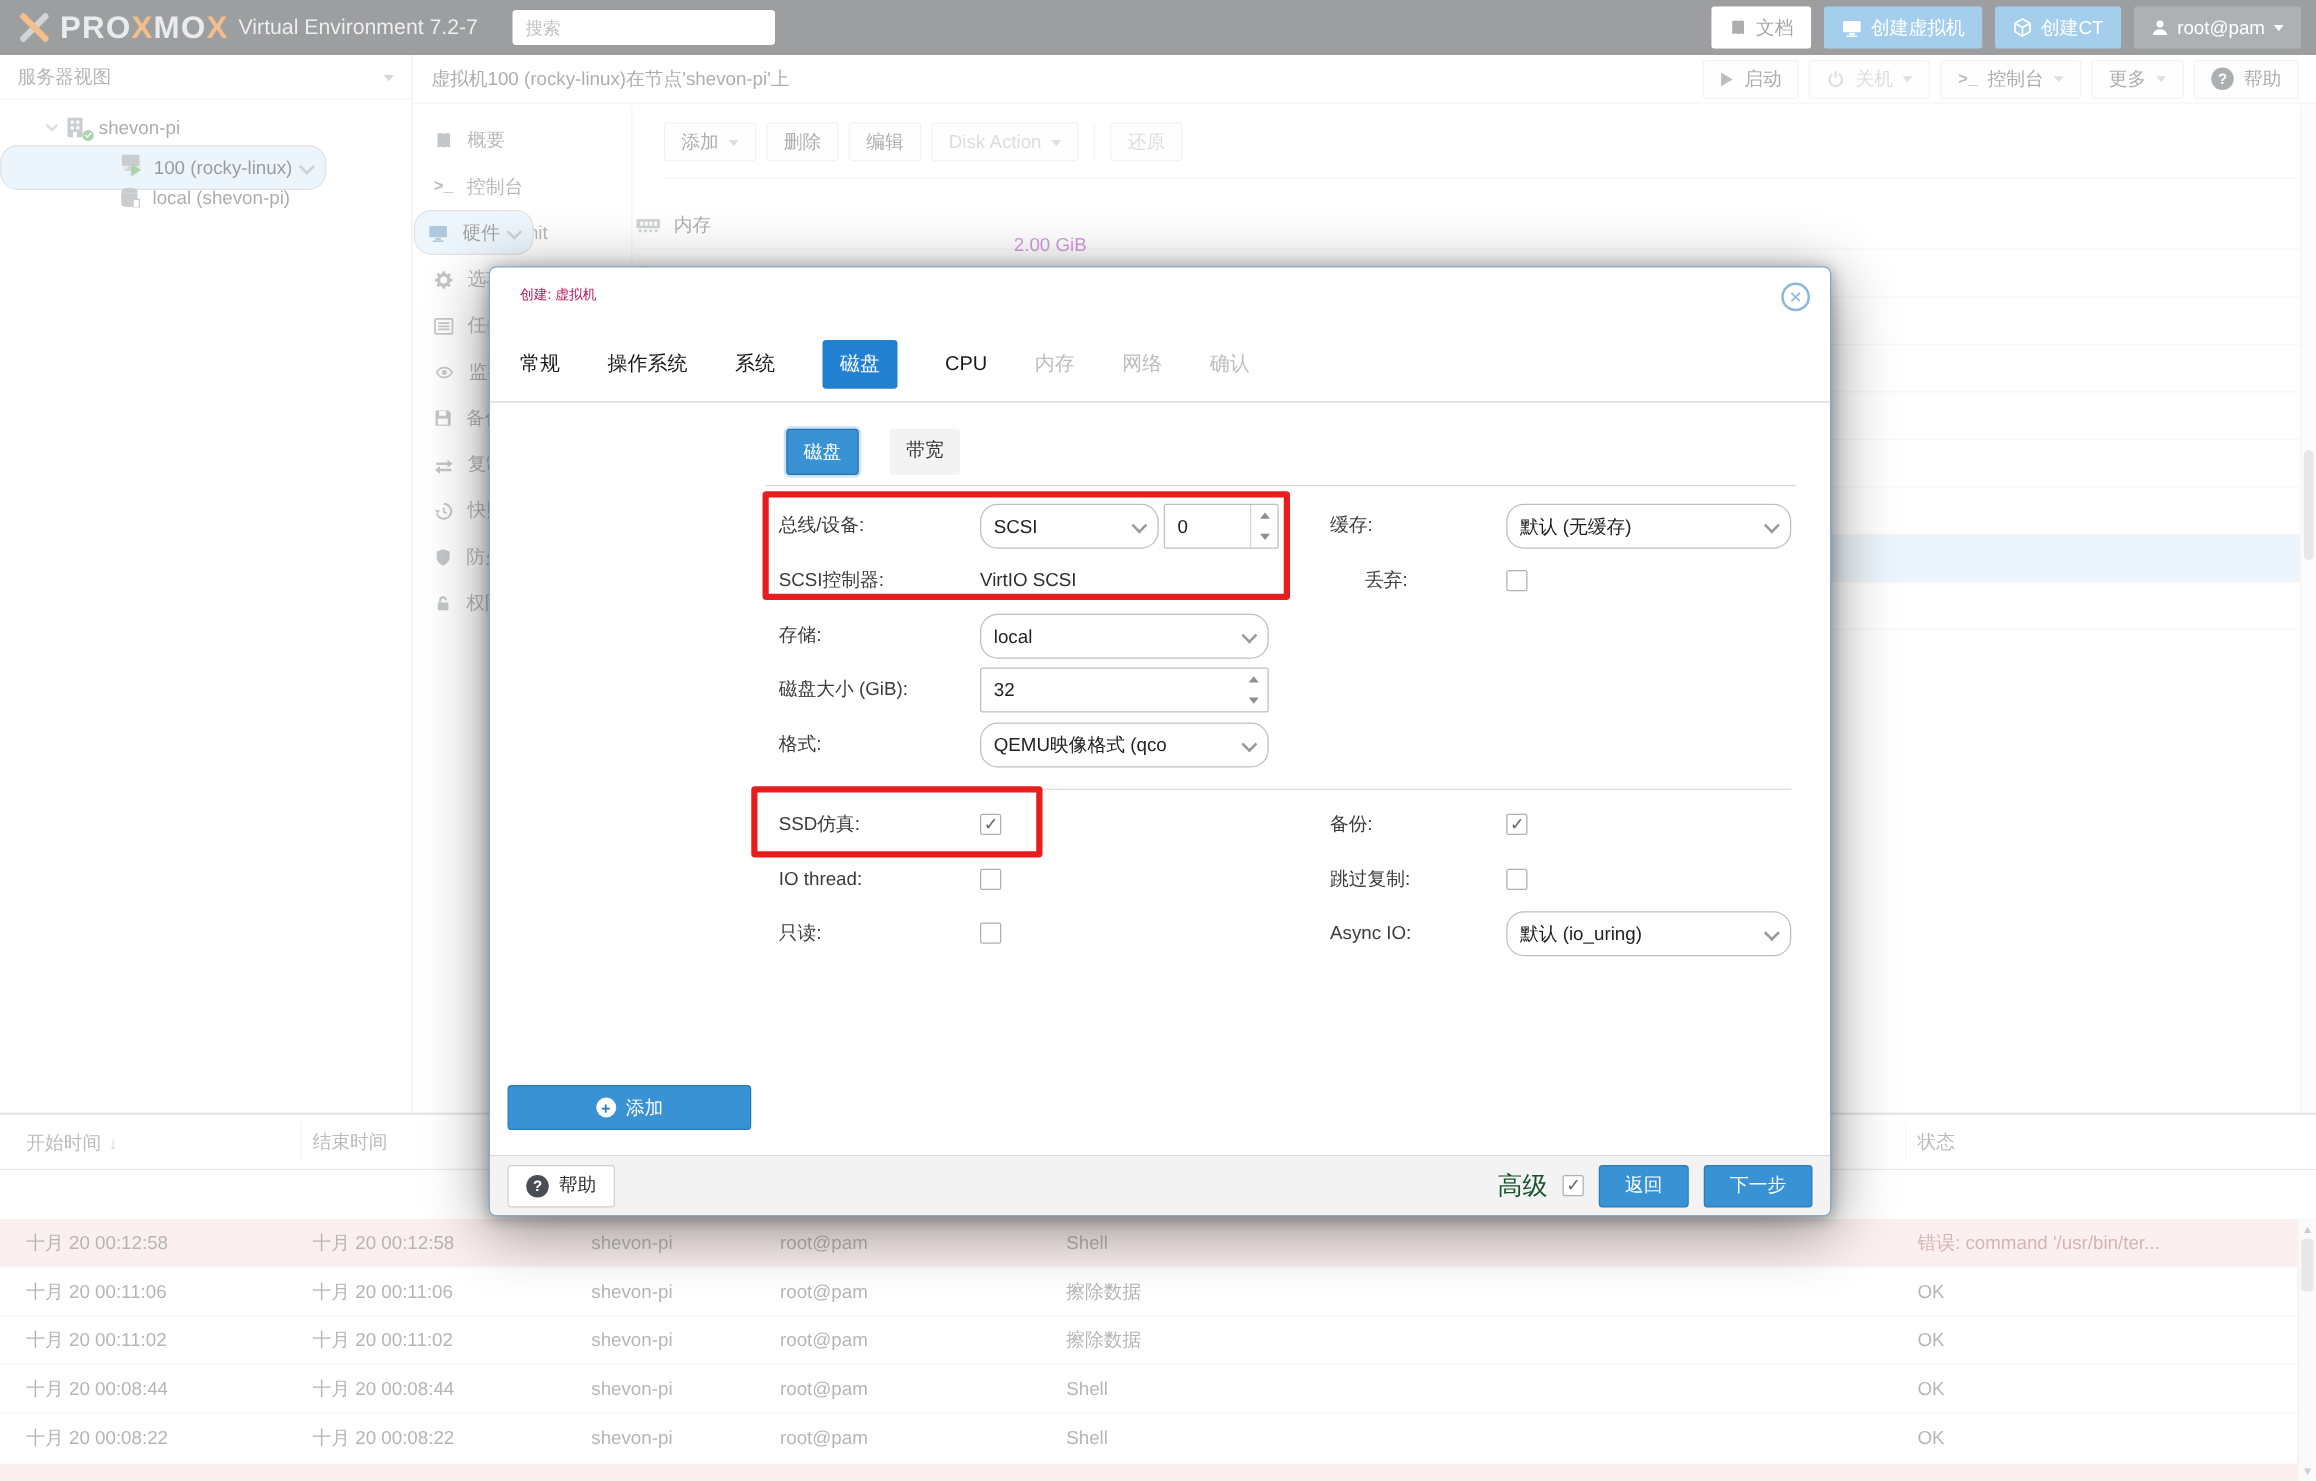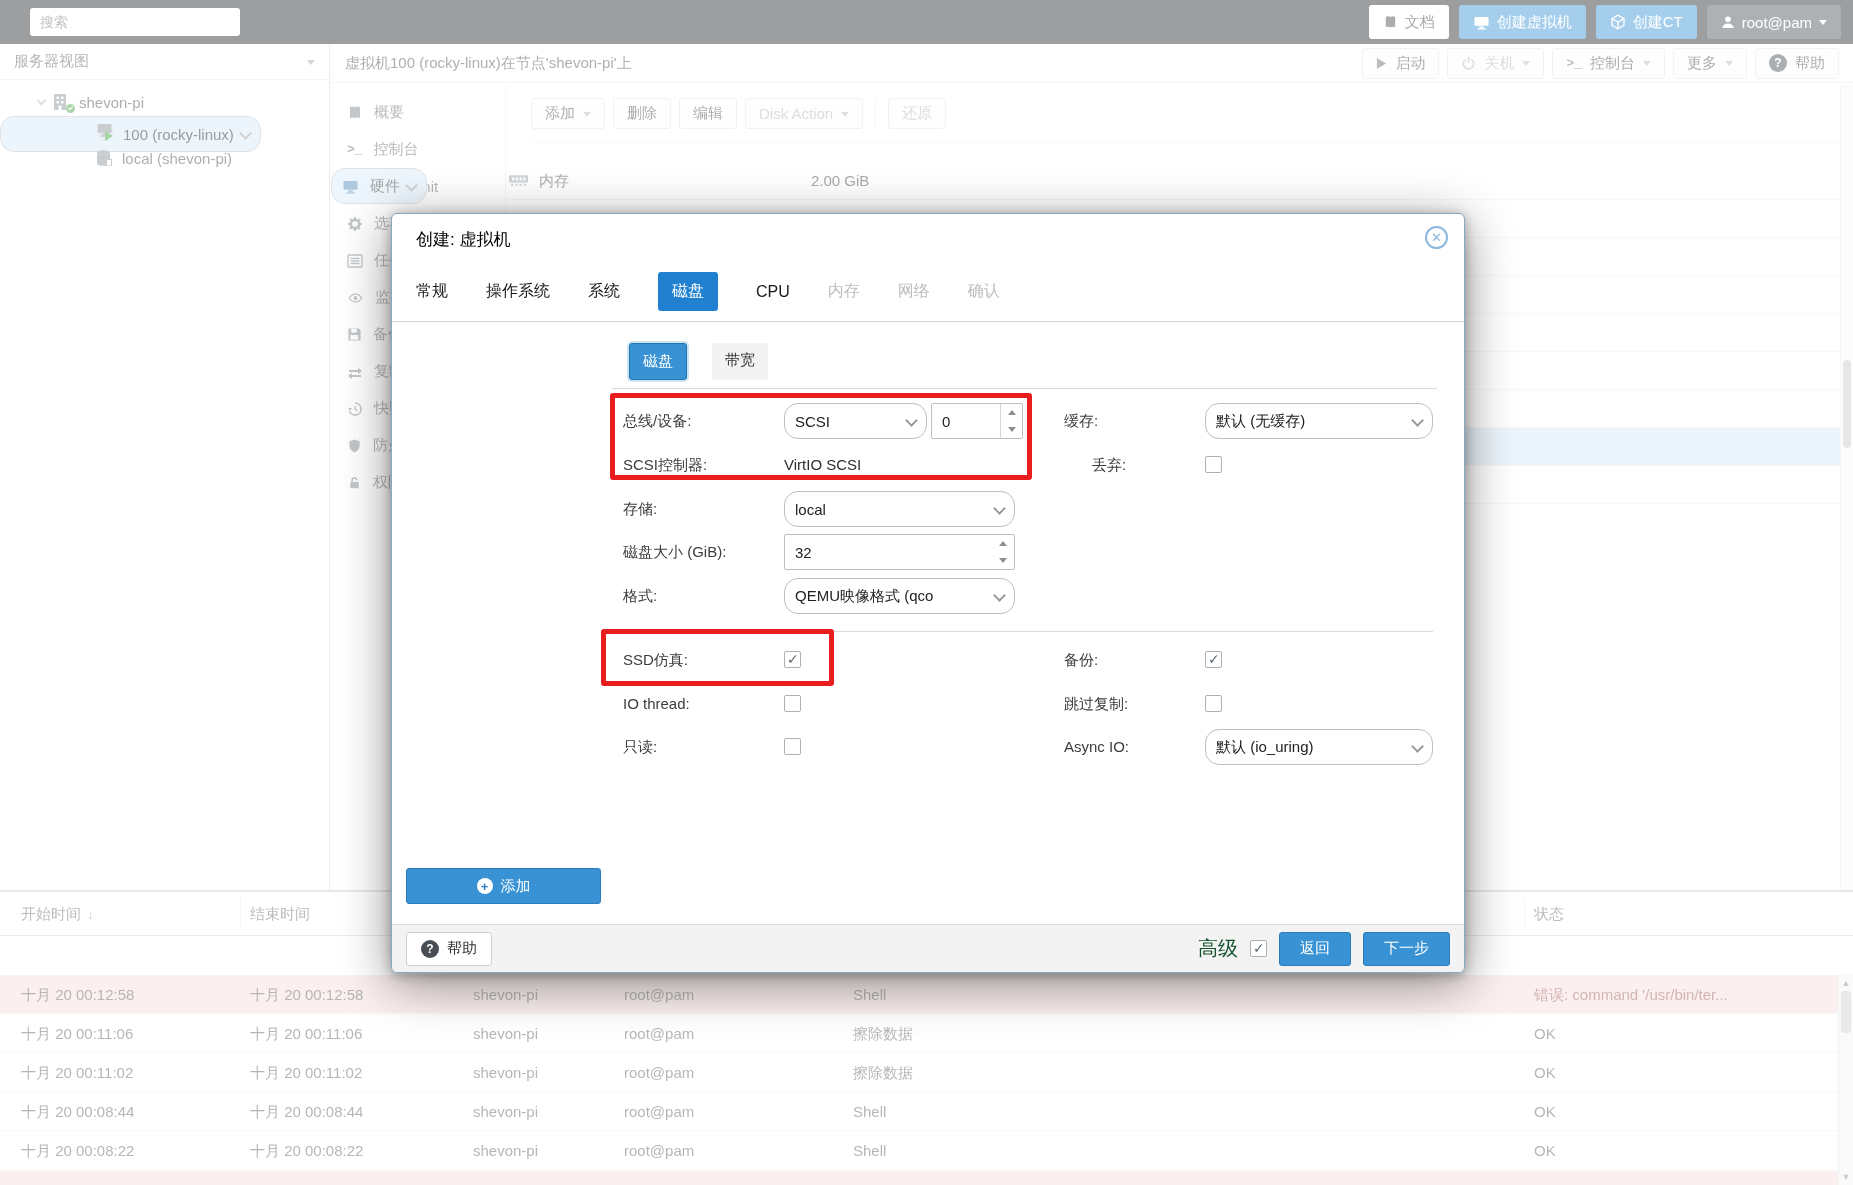"PROXMOX" div.logo { html: none -> <div> <span> <i></i> <i></i> </span> <span><span>PRO</span><span>X</span><span>MO</span><span>X</span></span> <span>Virtual Environment 7.2-7</span> </div> }
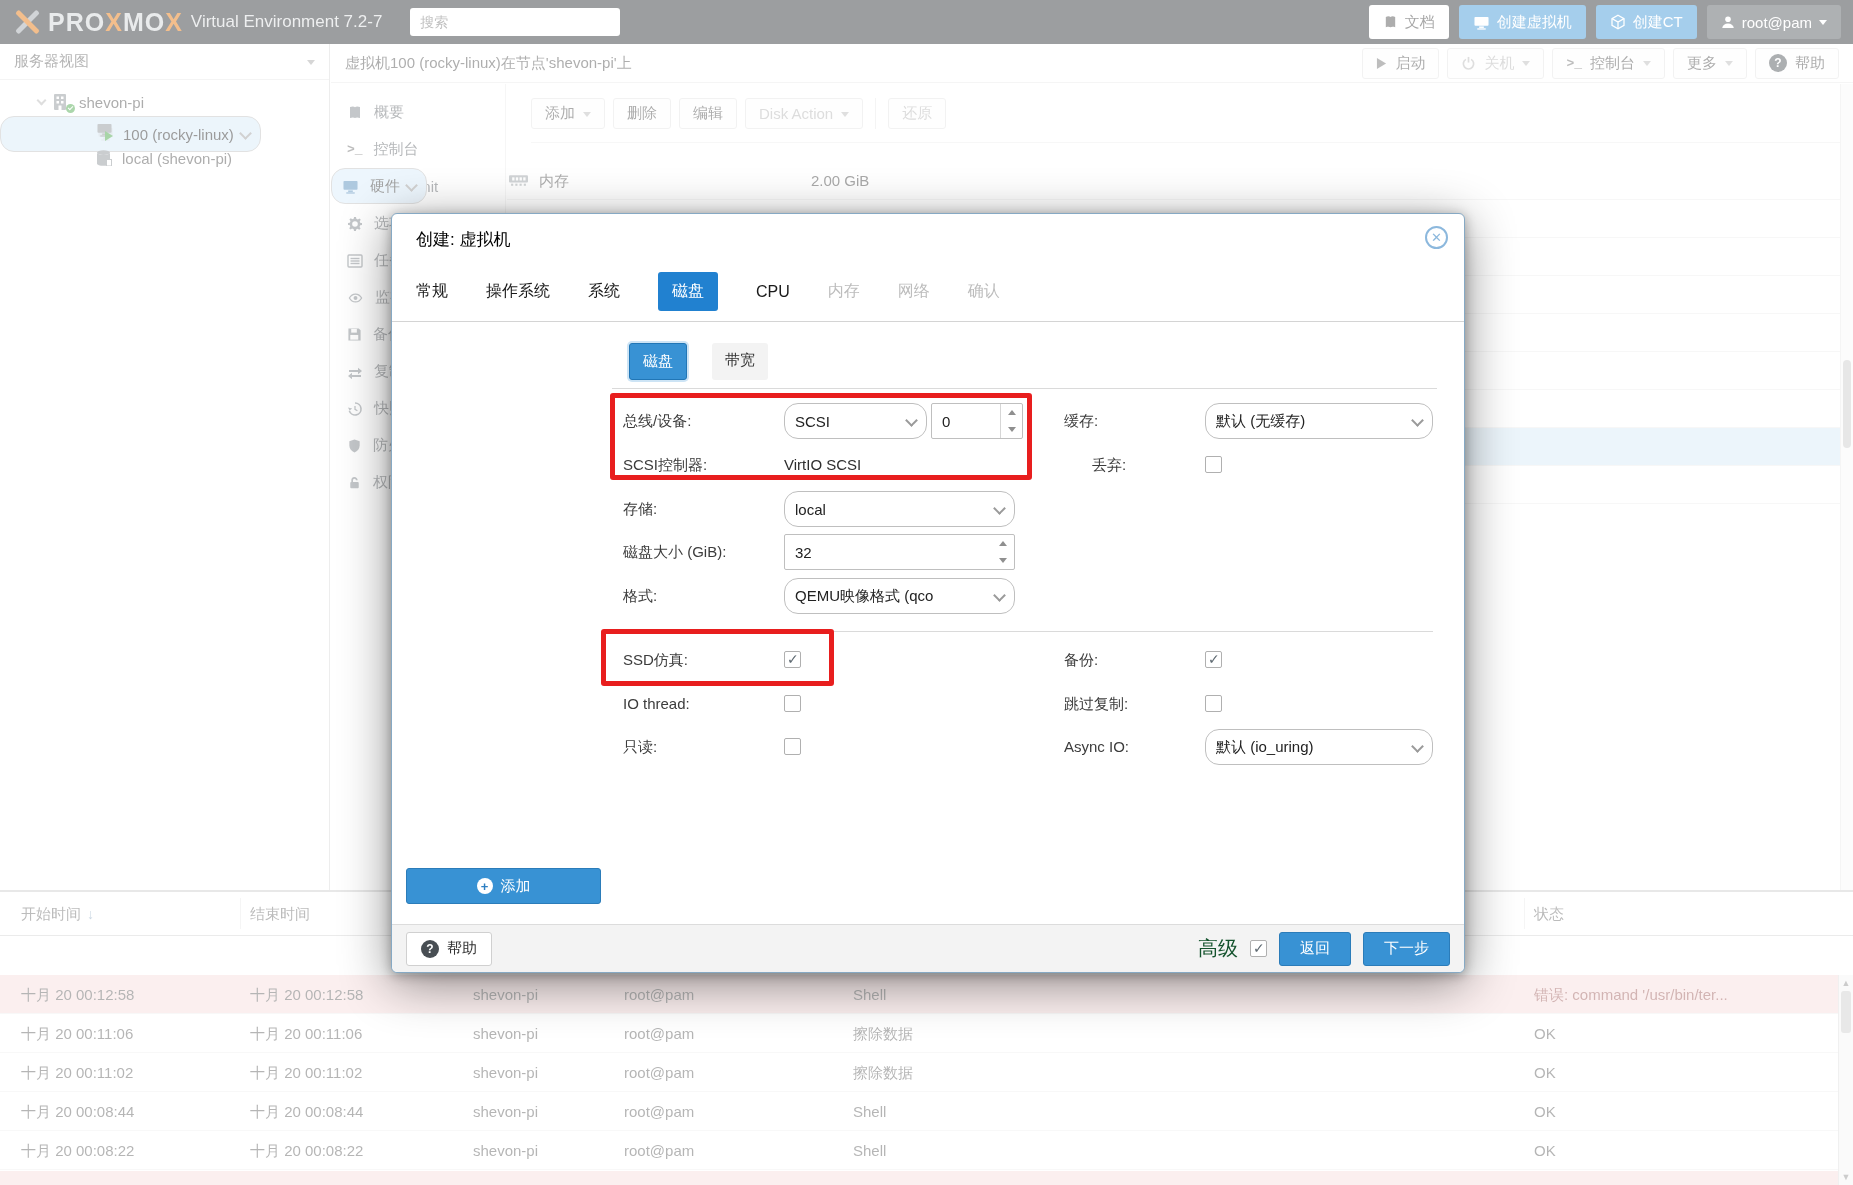"2.00 GiB" .hwrow .rvalue { color: #404040 -> #a21caf; top: 0 -> 16px }
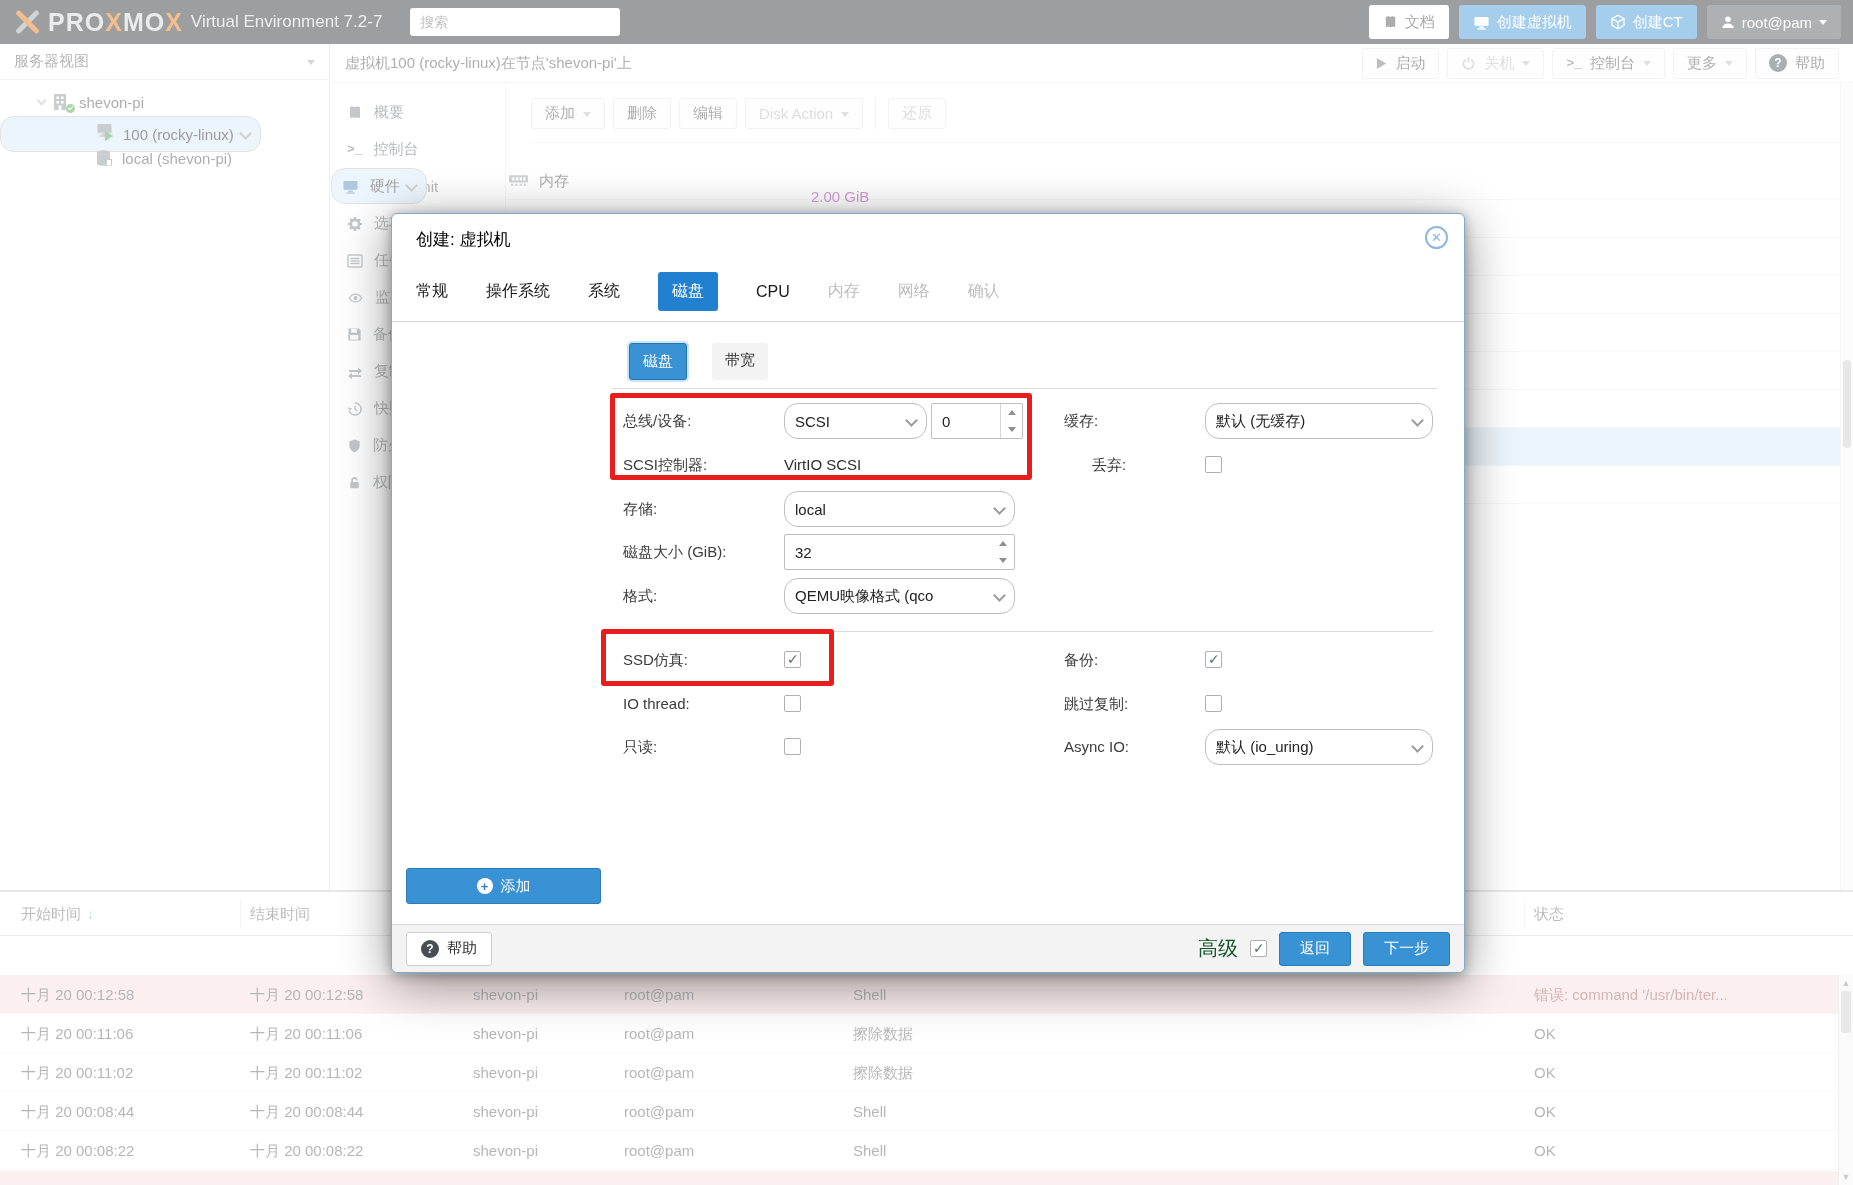"创建: 虚拟机" .dtitle { color: #000000 -> #be185d; font-size: 17px -> 11px }
